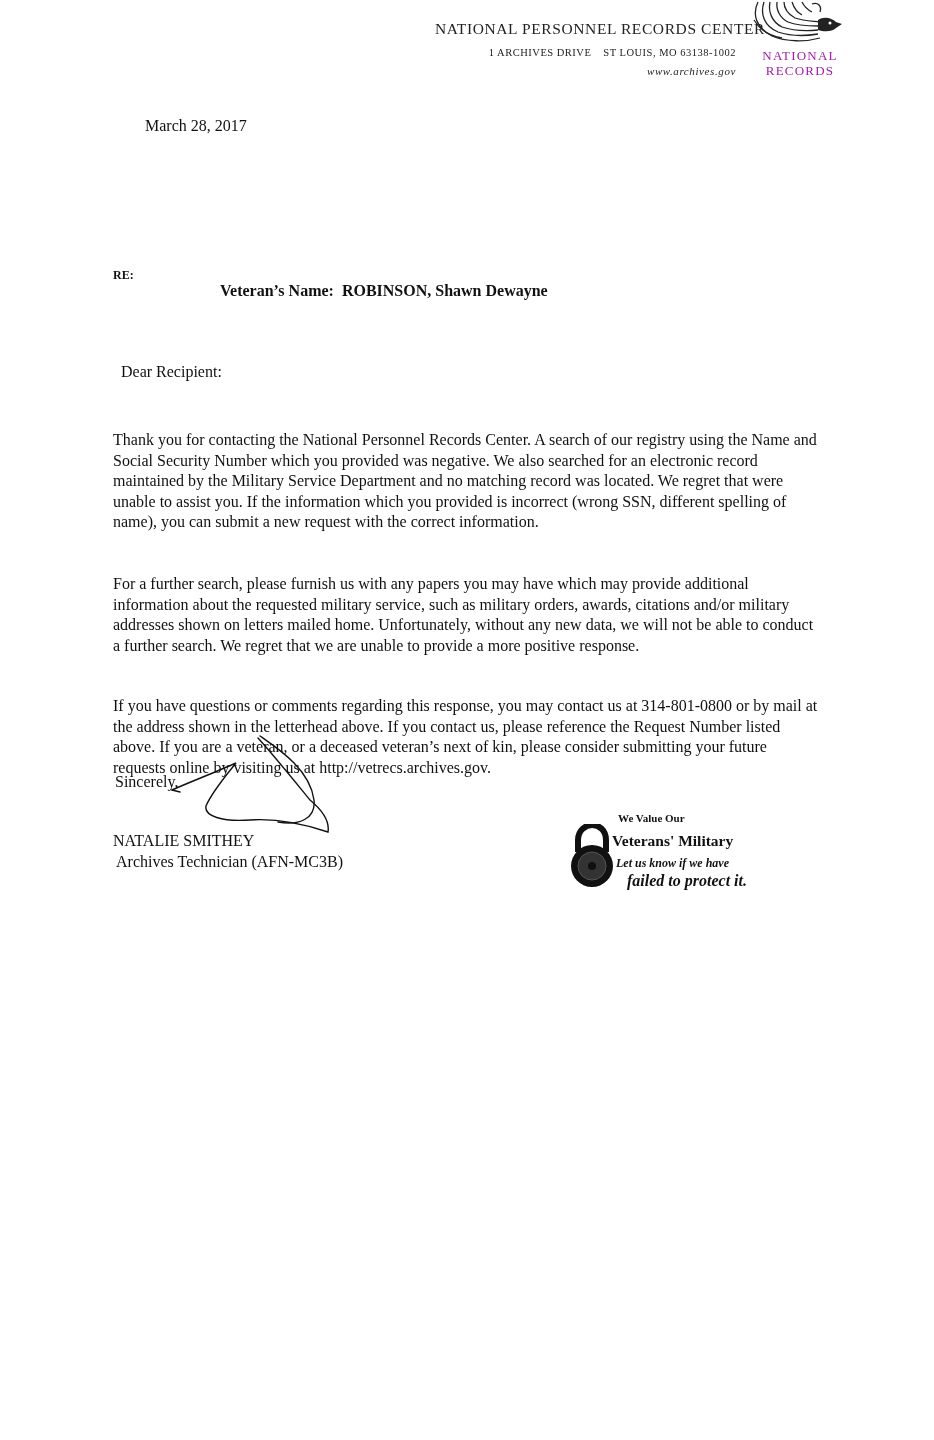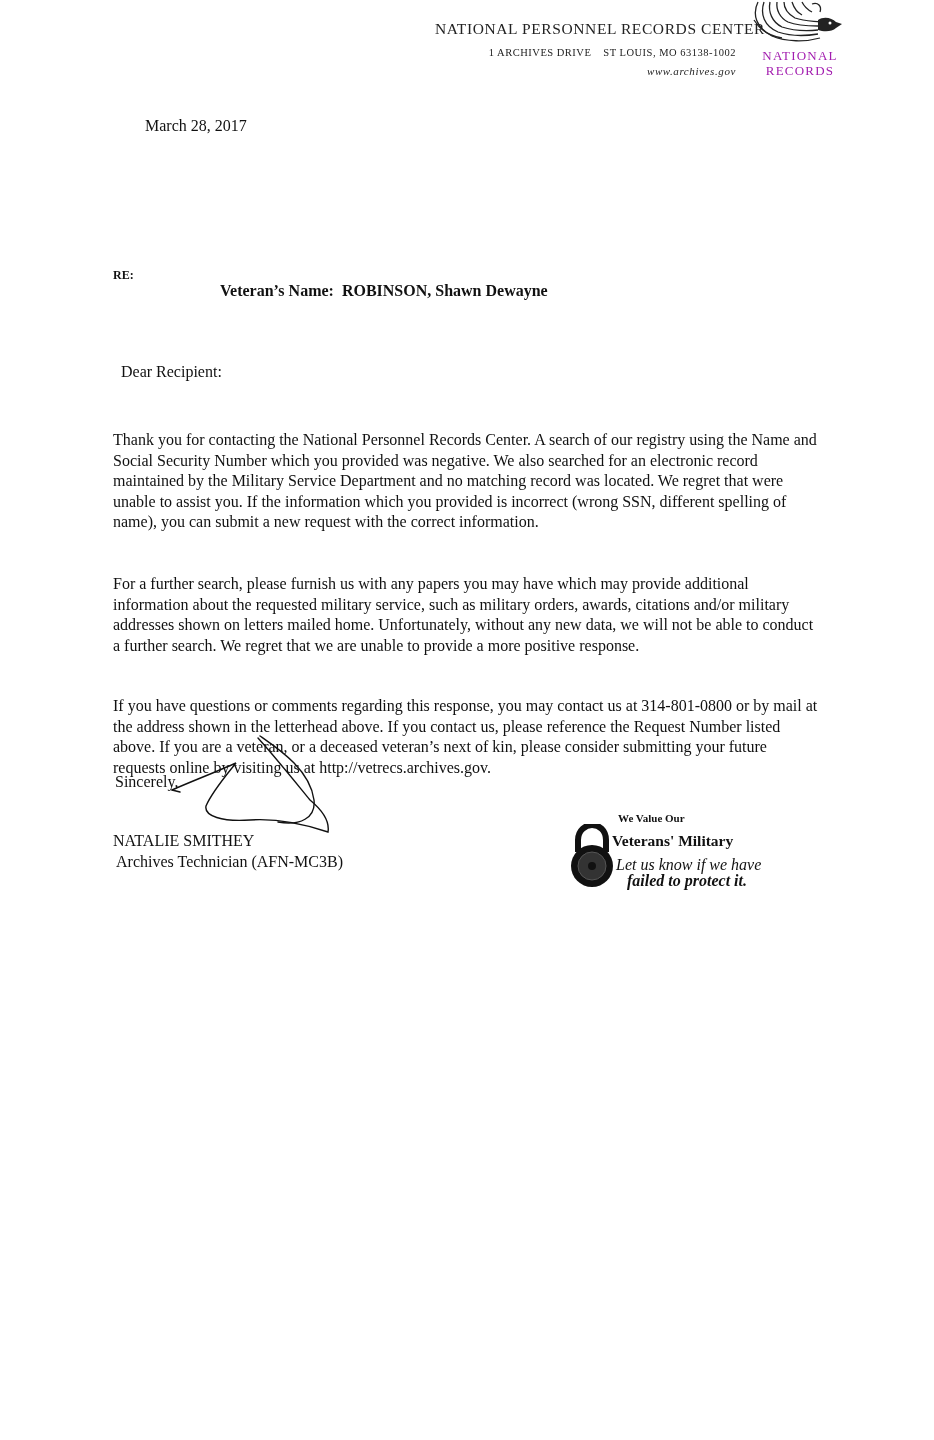"Let us know if we" .priv-s1 { font-size: 16px -> 12px; font-weight: normal -> bold }
